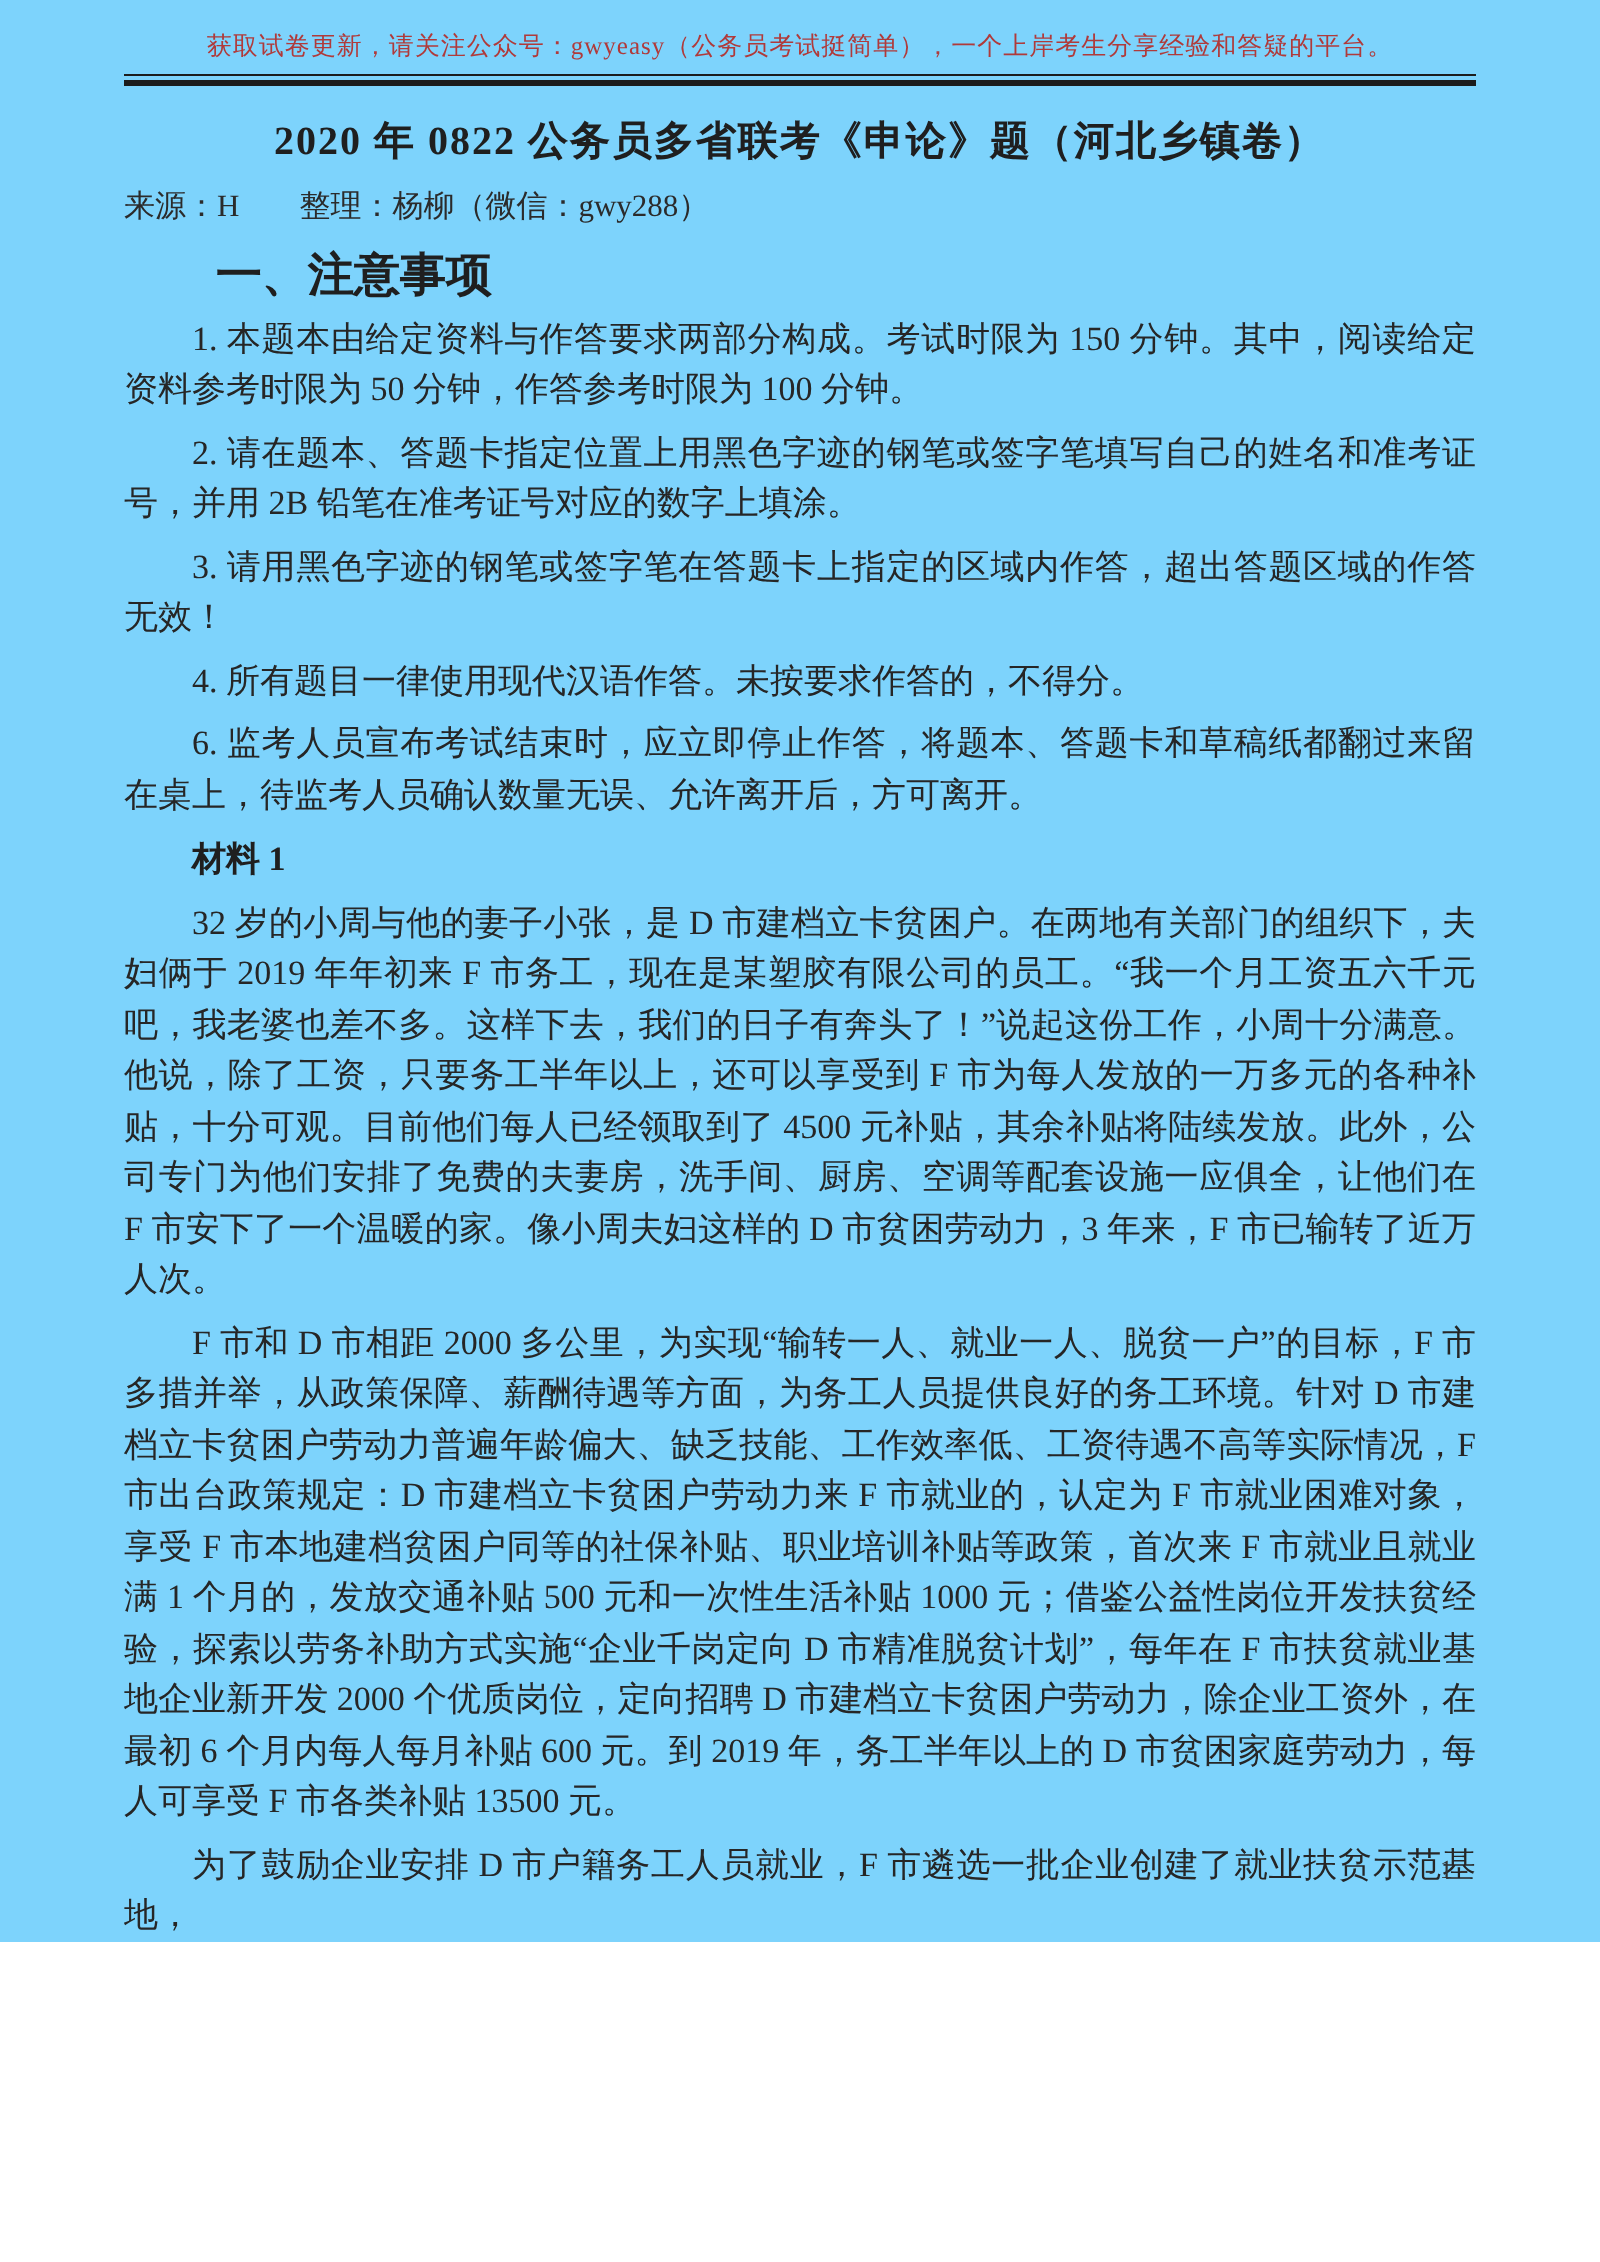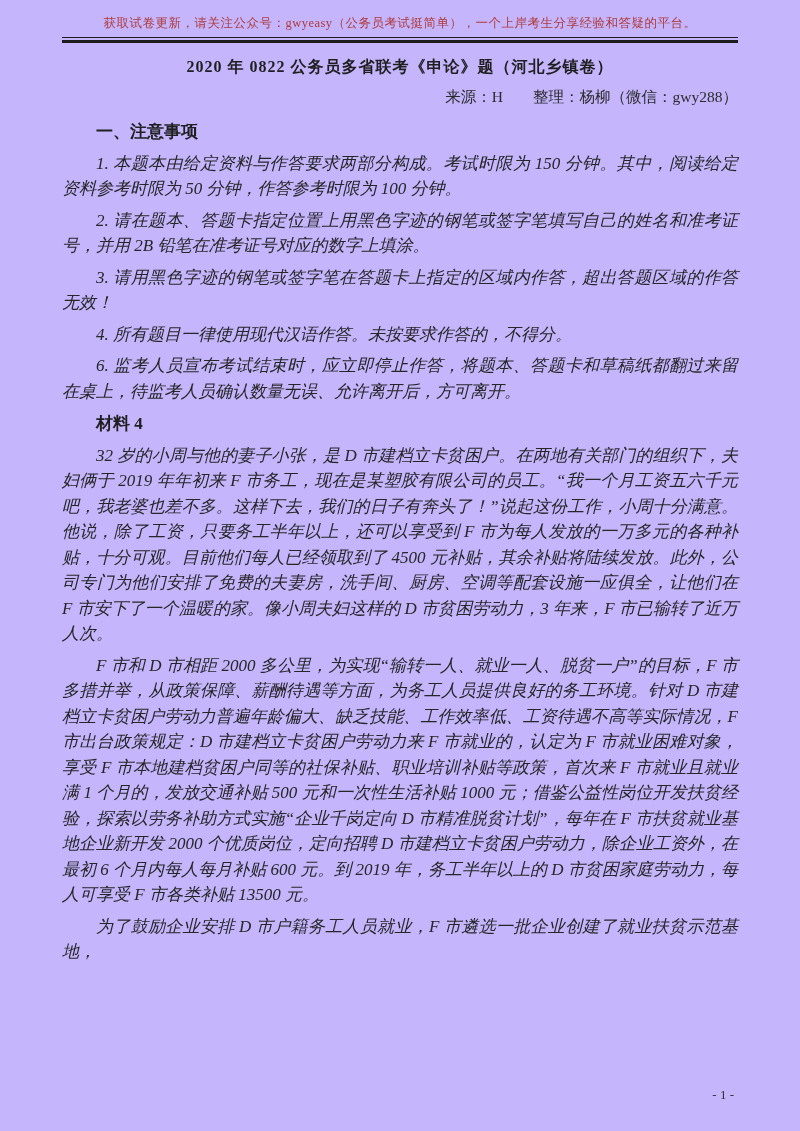"获取试卷更新，请关注公众号：gwyeasy（公务员考试挺简单），一个上岸考生分享" .page { background: #c4b5fd -> #7dd3fc; height: 1131px -> 971px }
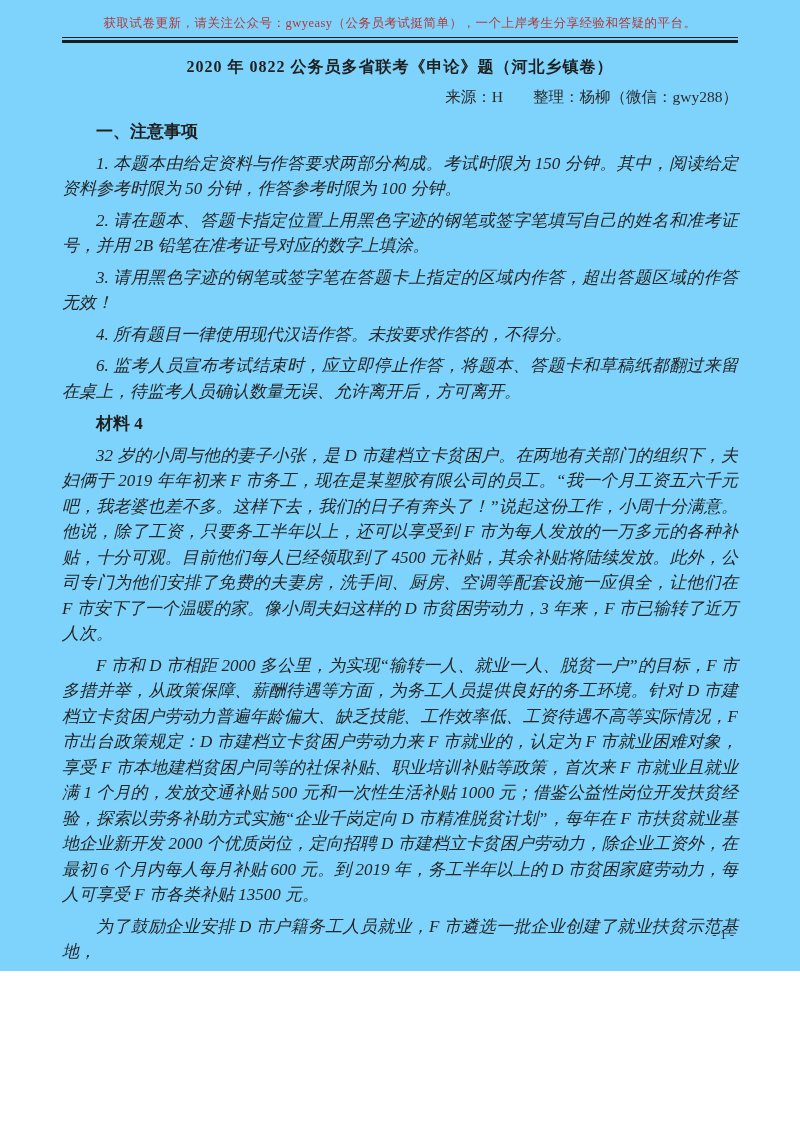"2020 年 0822 公务员多省联考《申论》题（河北乡镇卷）" .title { font-size: 16px -> 20px }
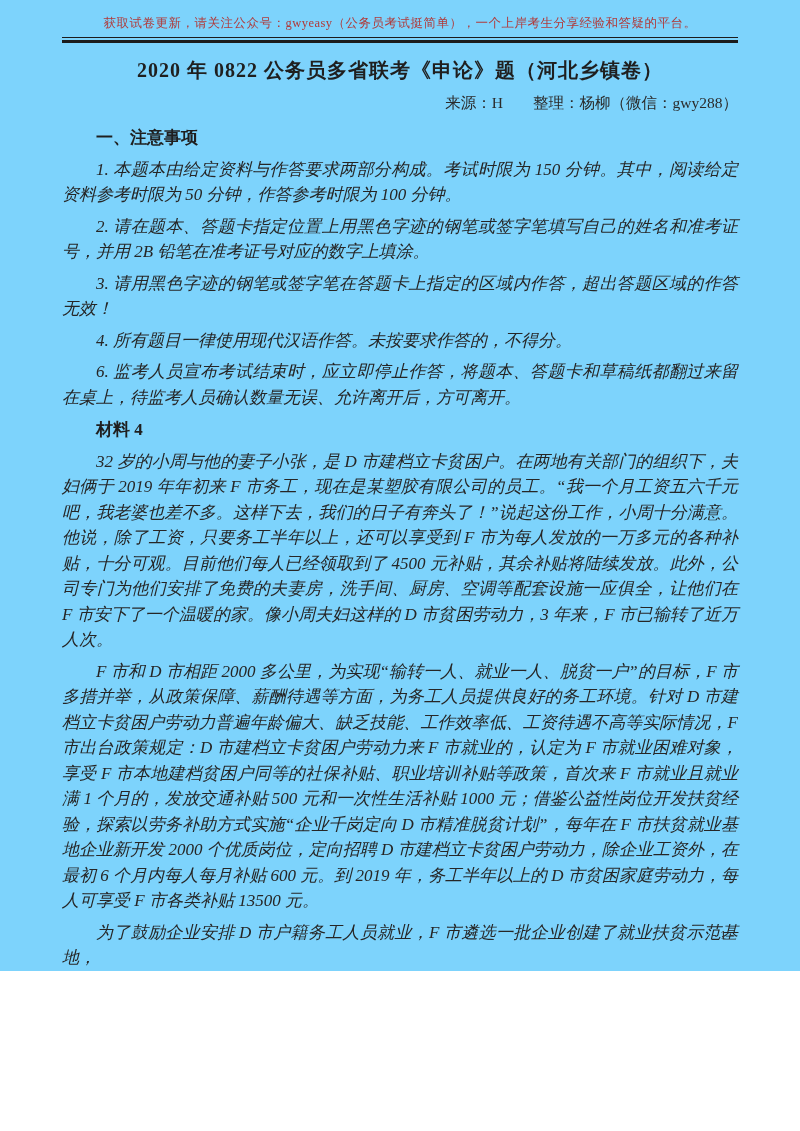"来源：H" .byline { justify-content: flex-end -> flex-start }
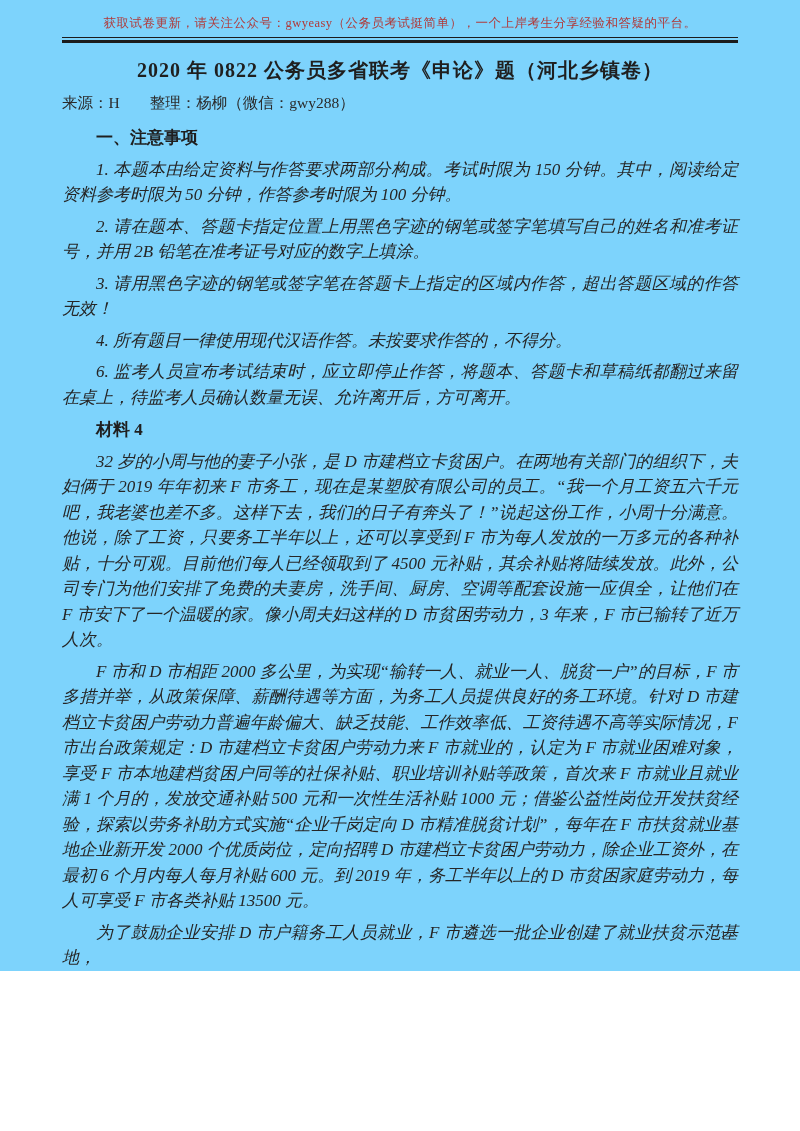"一、注意事项" .doc-body h2 { font-size: 17px -> 23px }
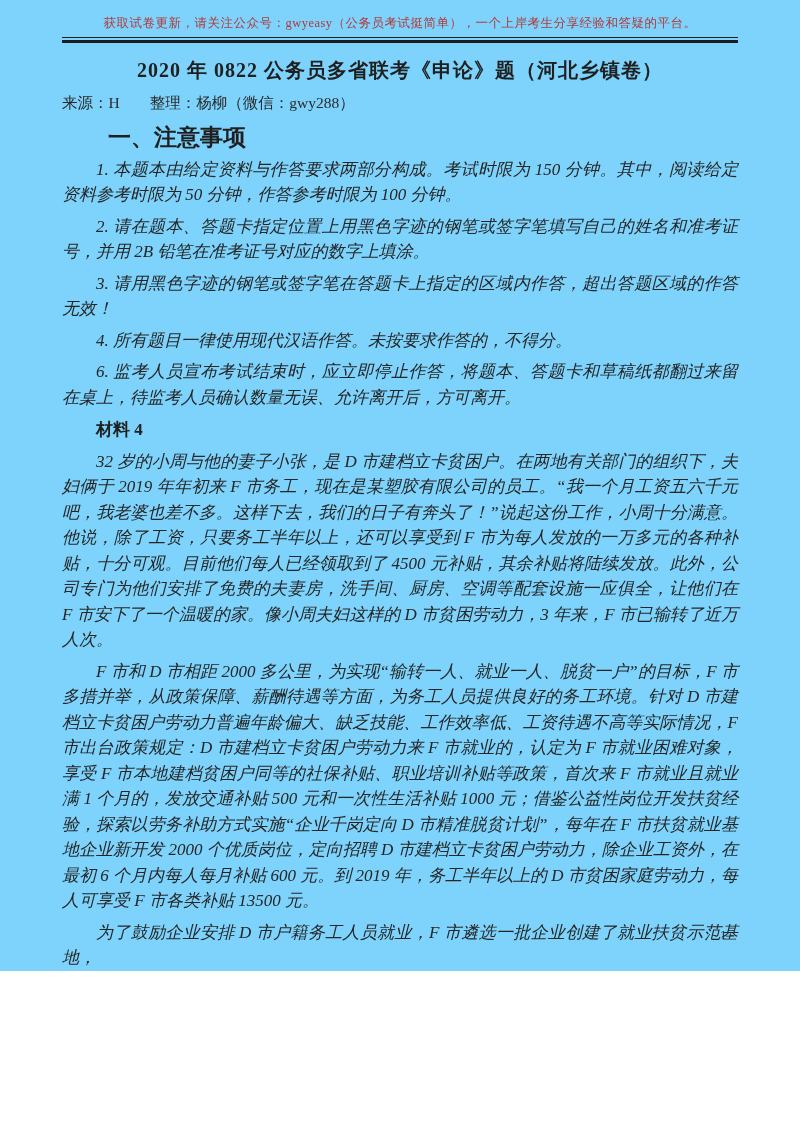"1. 本题本由给定资料与作答要求两部分构成。考试时限为 150" .doc-body p { font-style: italic -> none }
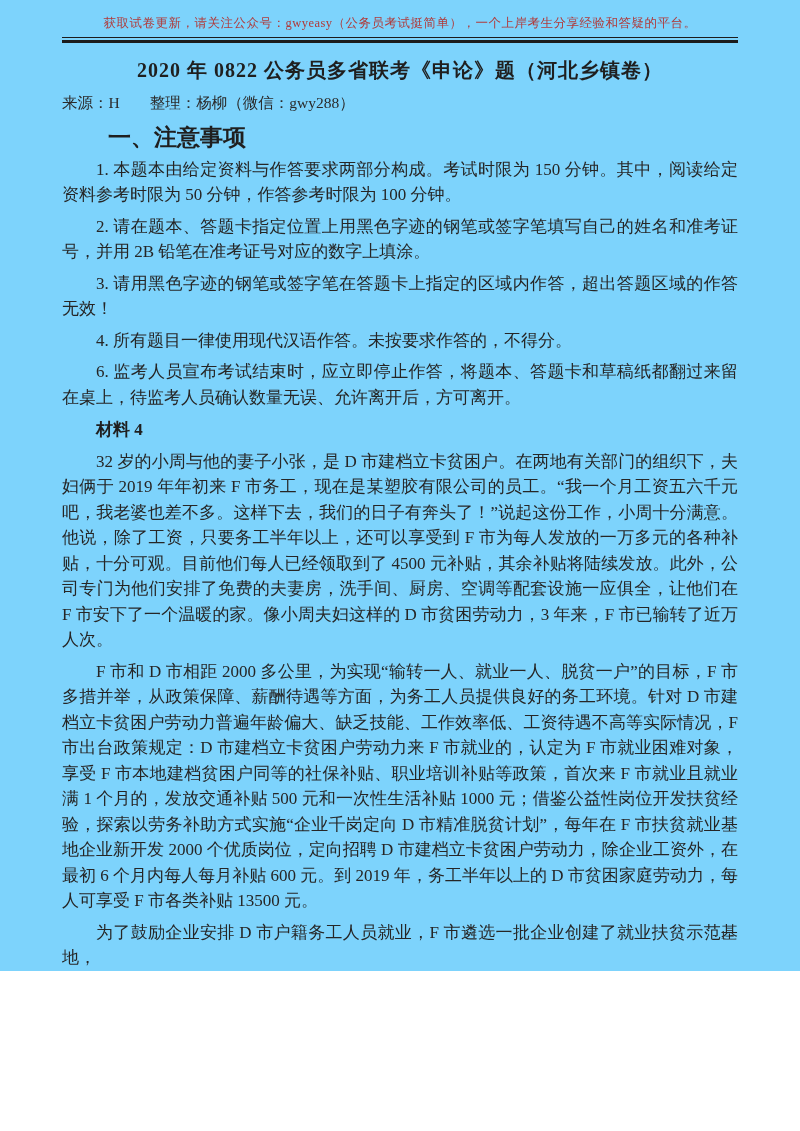"材料 4" h3 { text: 4 -> 1 }
